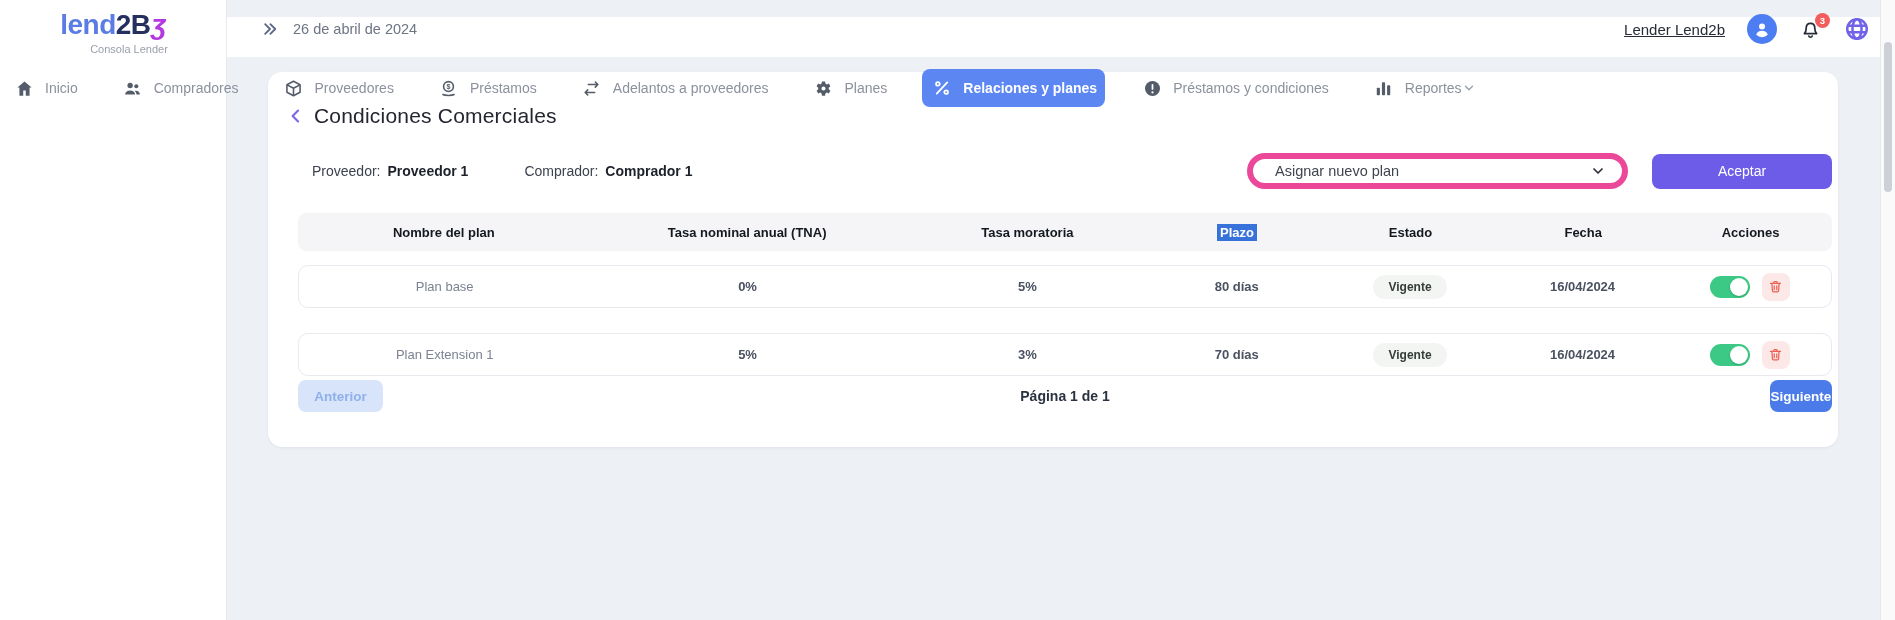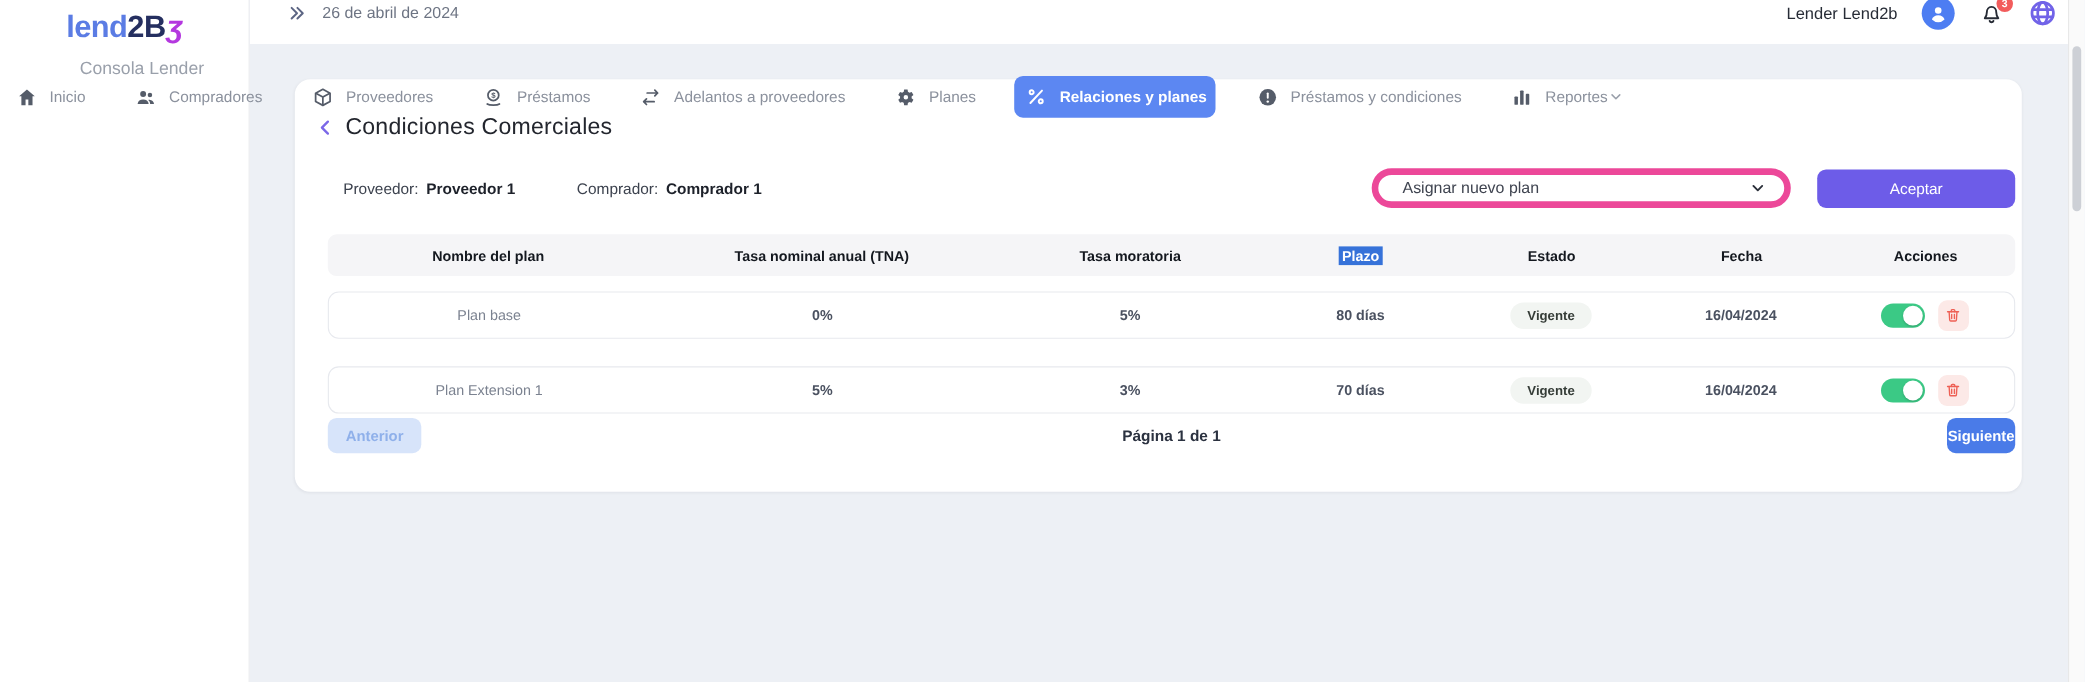"26 de abril de 2024" .topbar { top: 0 -> 17px }
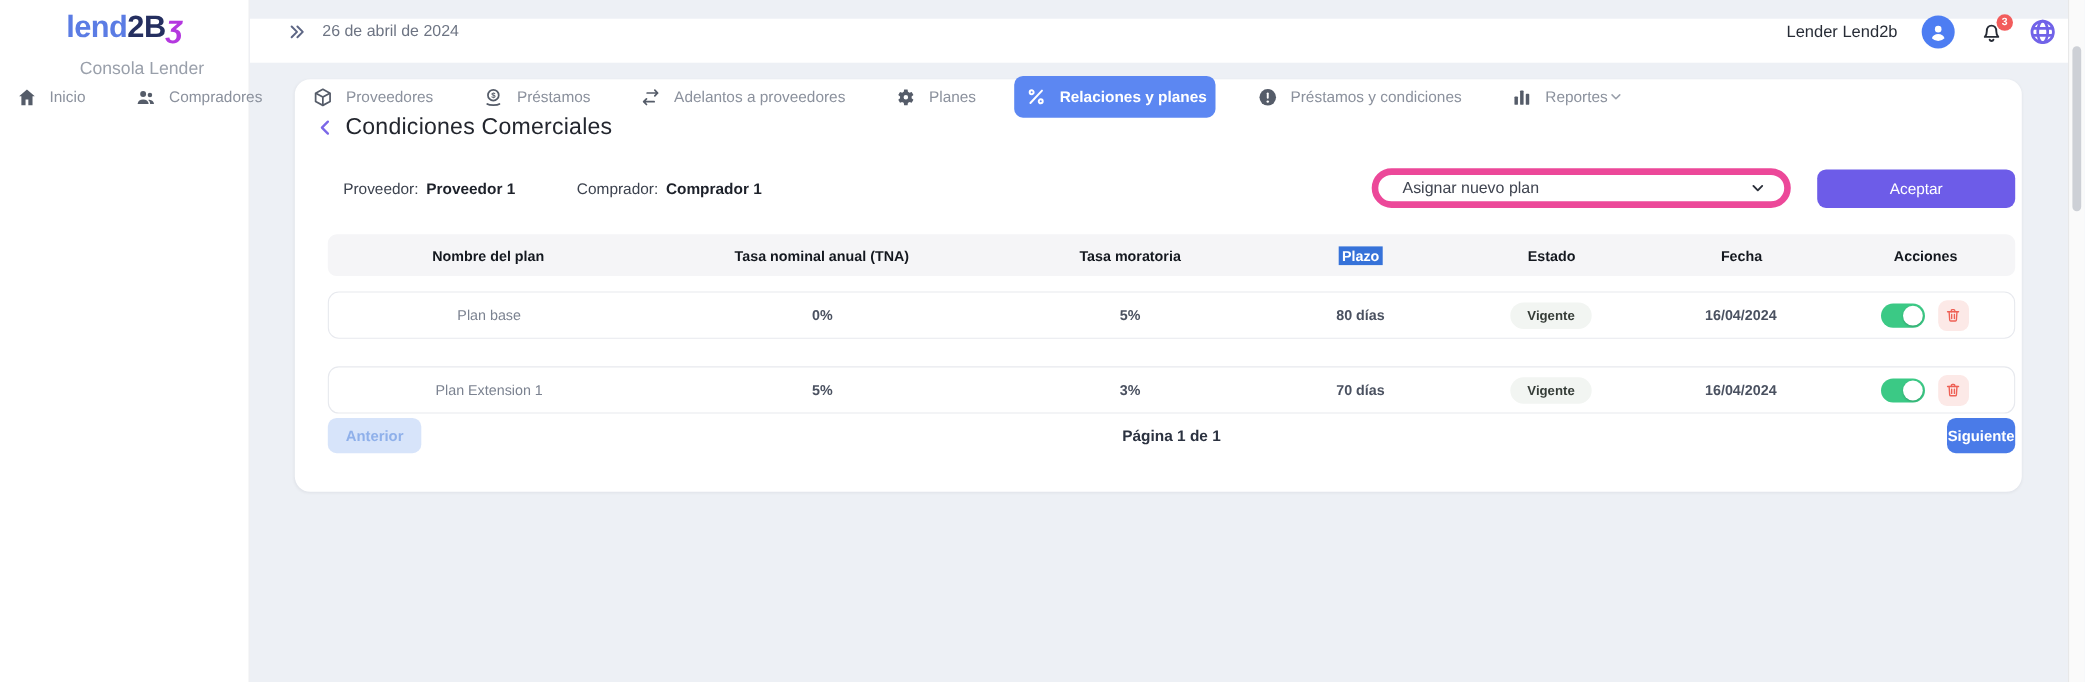"Lender Lend2b" .user-name { text-decoration: none -> underline }
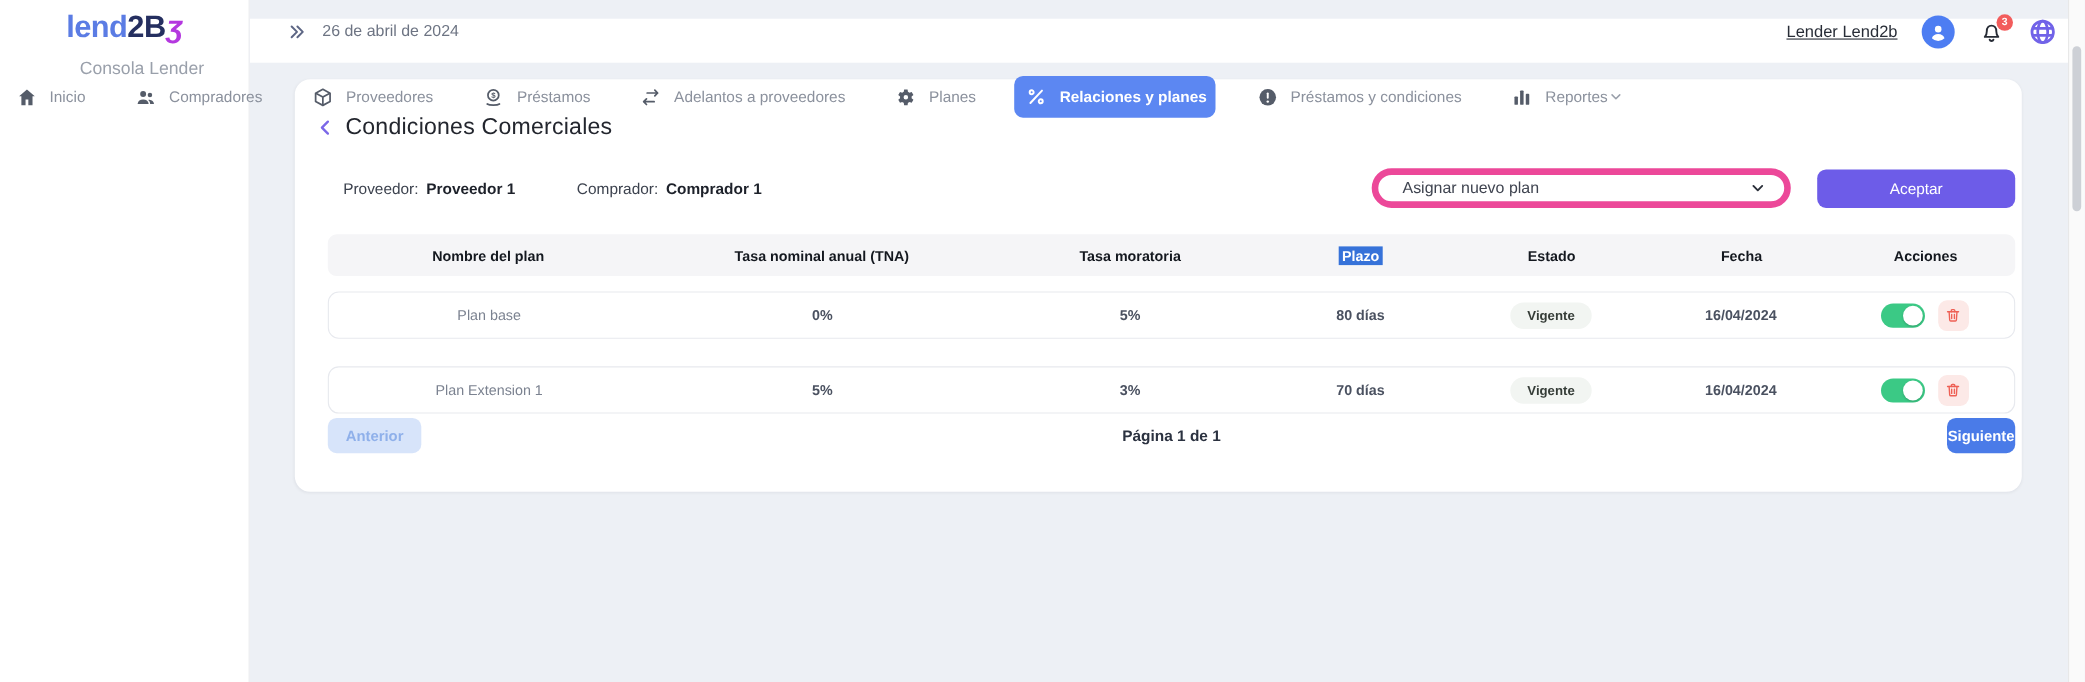"Consola Lender" .logo-sub { font-size: 16px -> 11px; margin-top: 14px -> 3px }
